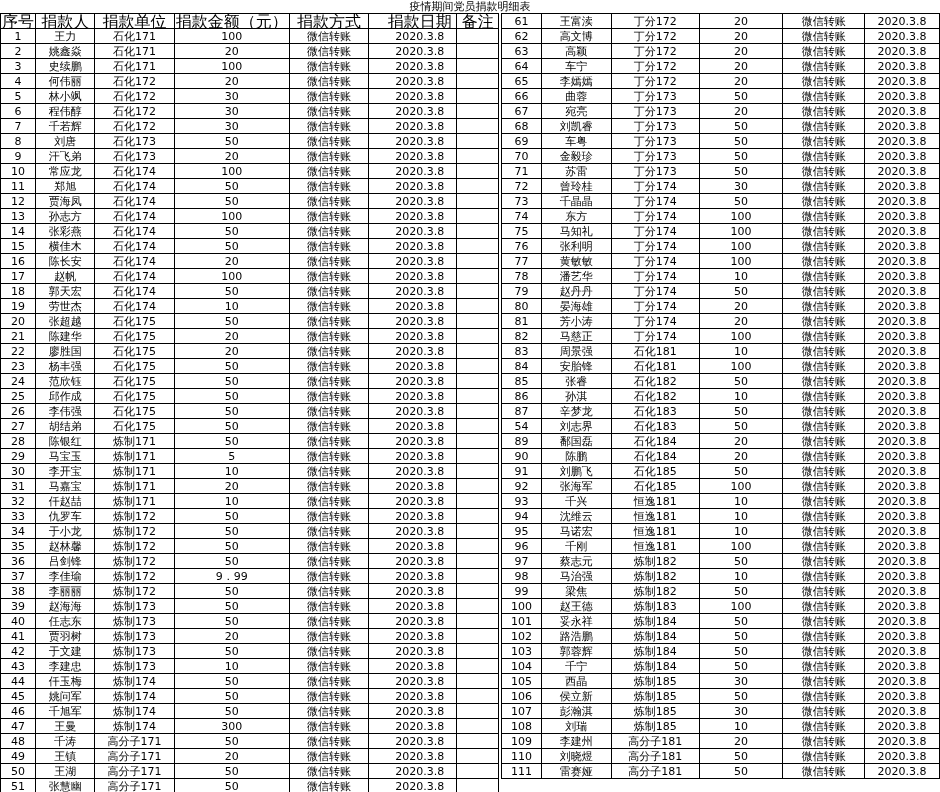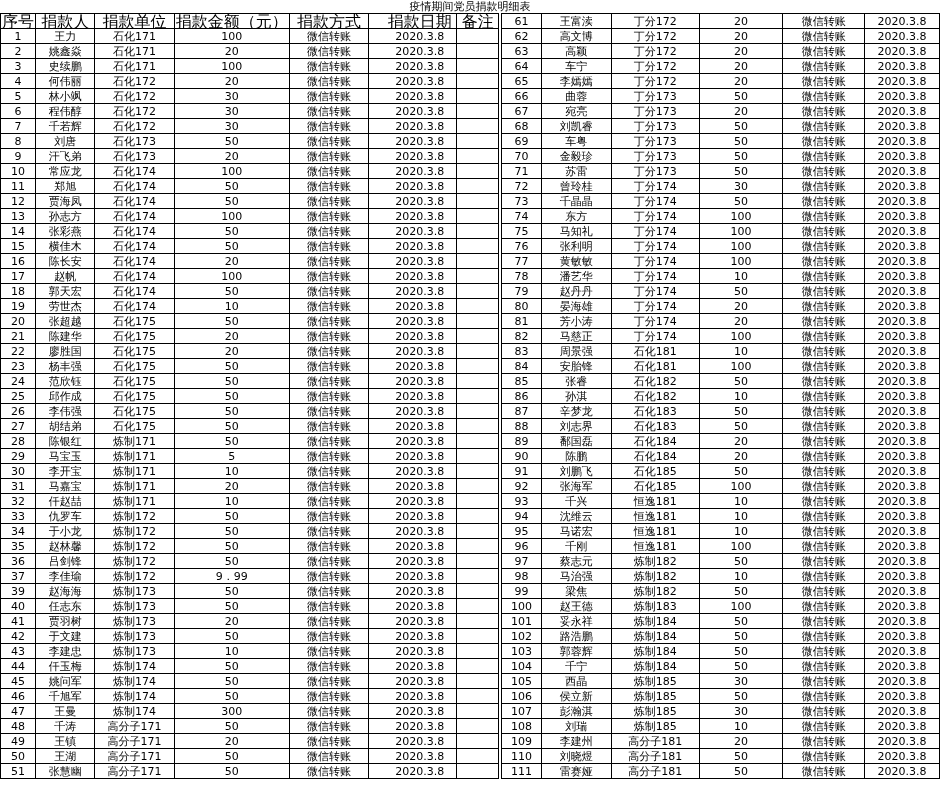"88" td.c0 { text: 88 -> 54 }
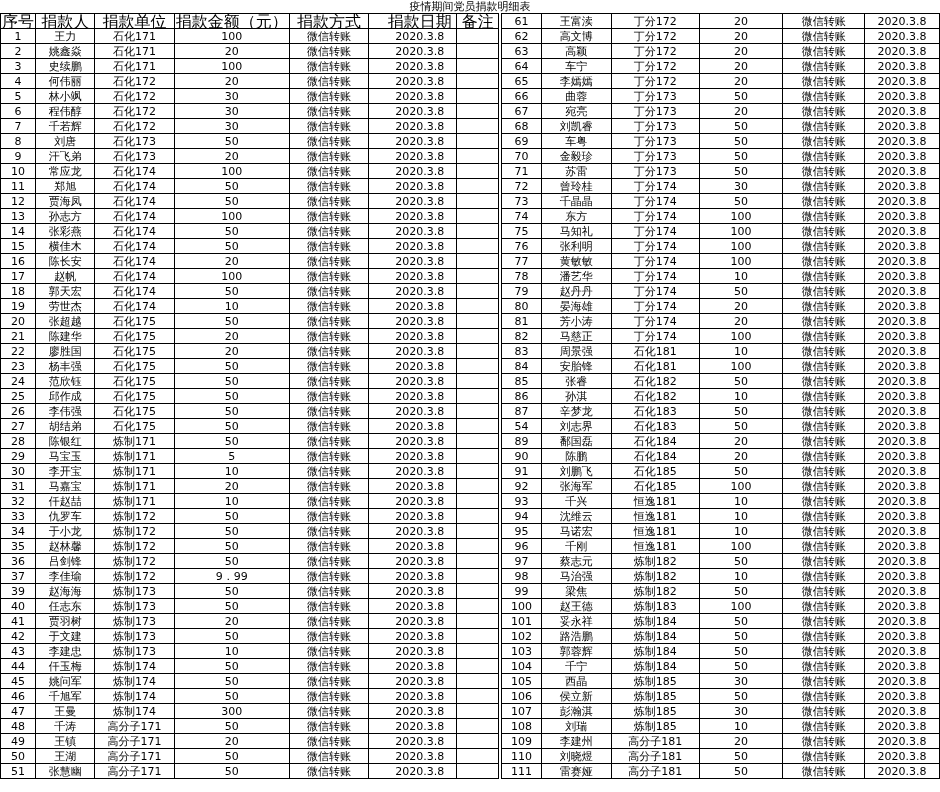"38" tr { html: none -> <tr> <td>38</td> <td>李丽丽</td> <td>炼制172</td> <td>50</td> <td>微信转账</td> <td>2020.3.8</td> <td></td> </tr> }
